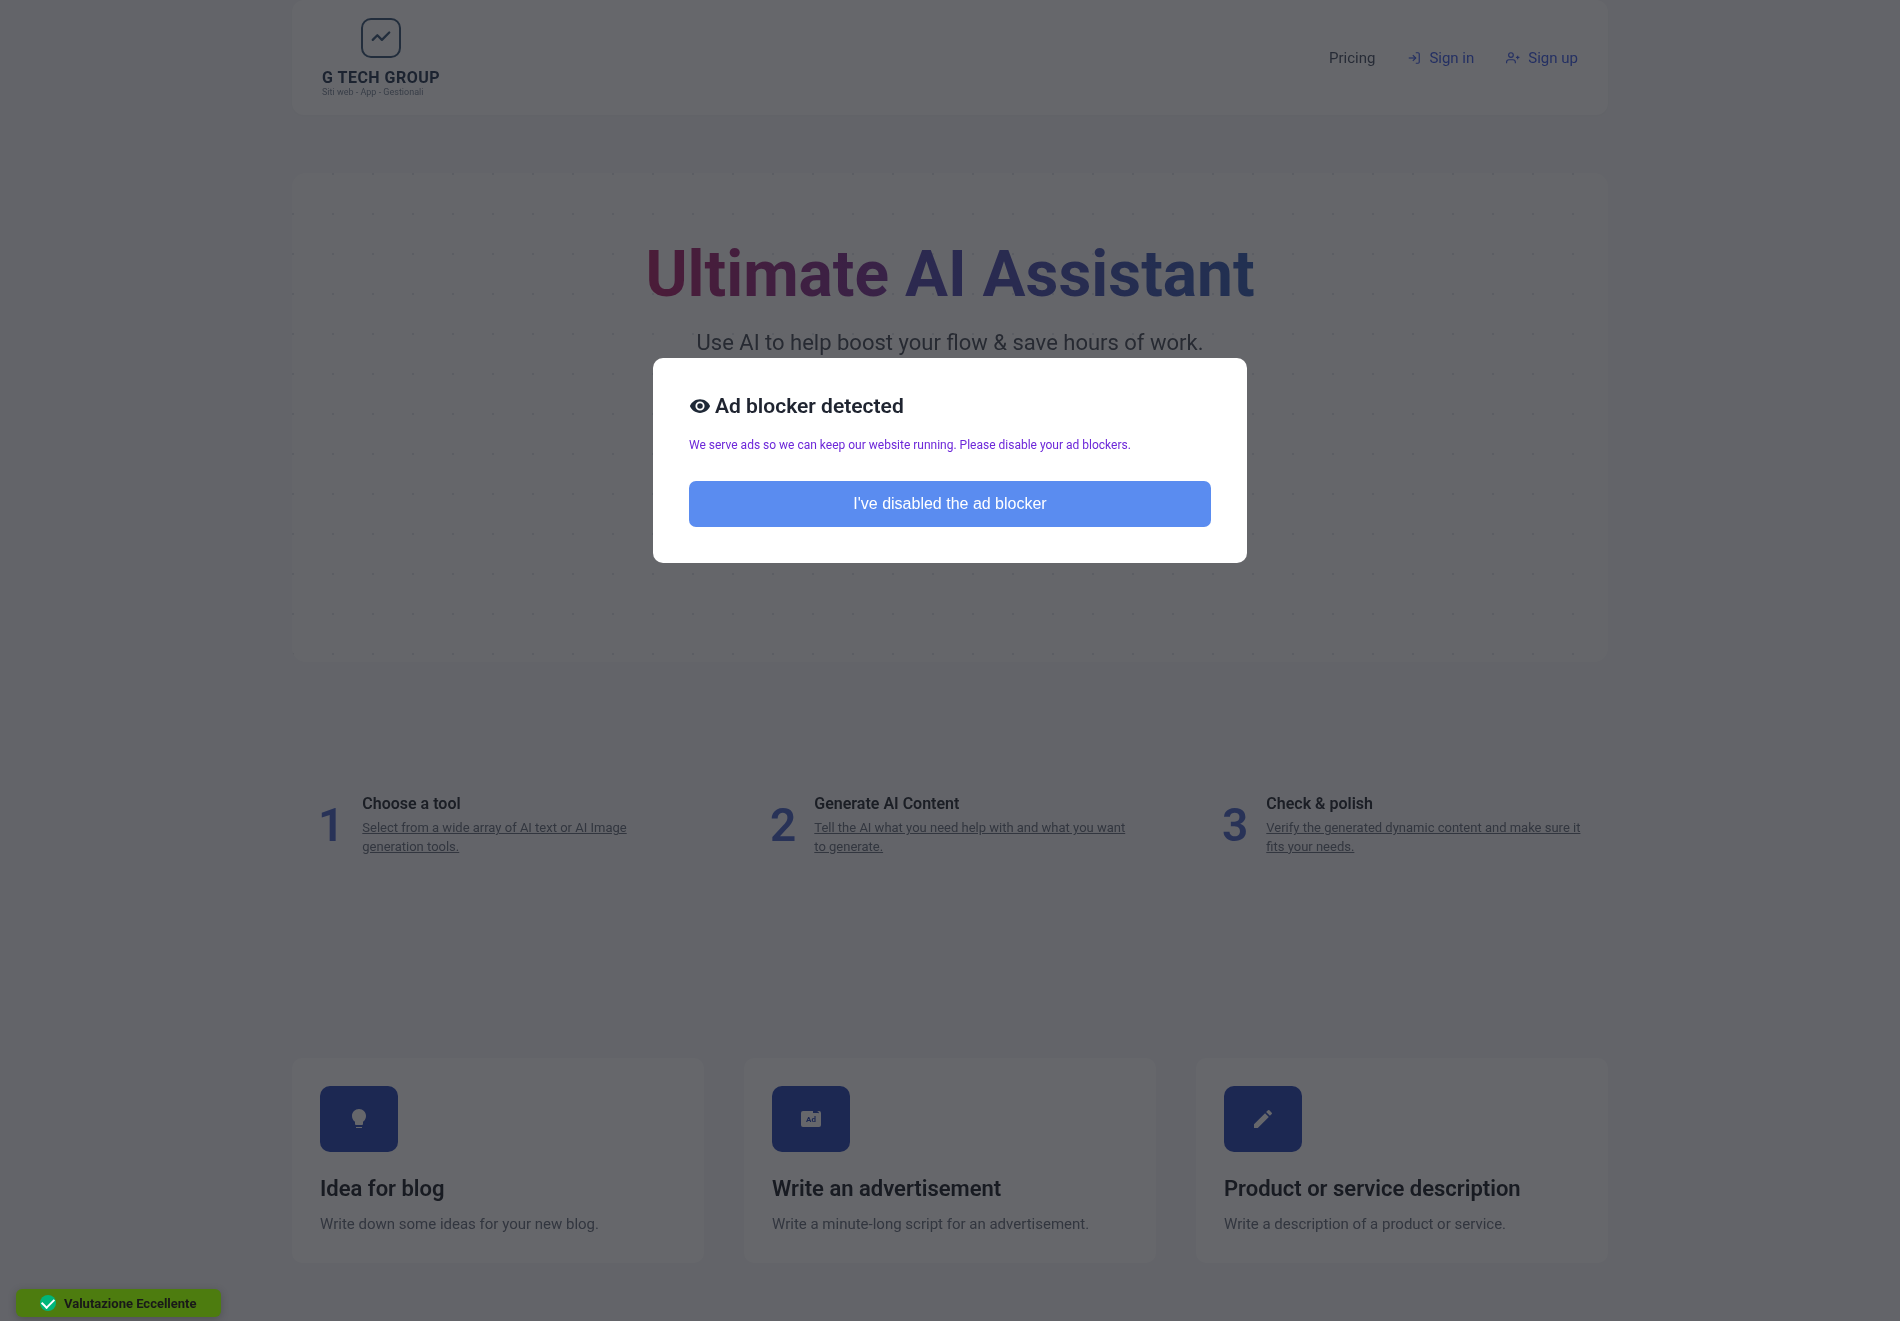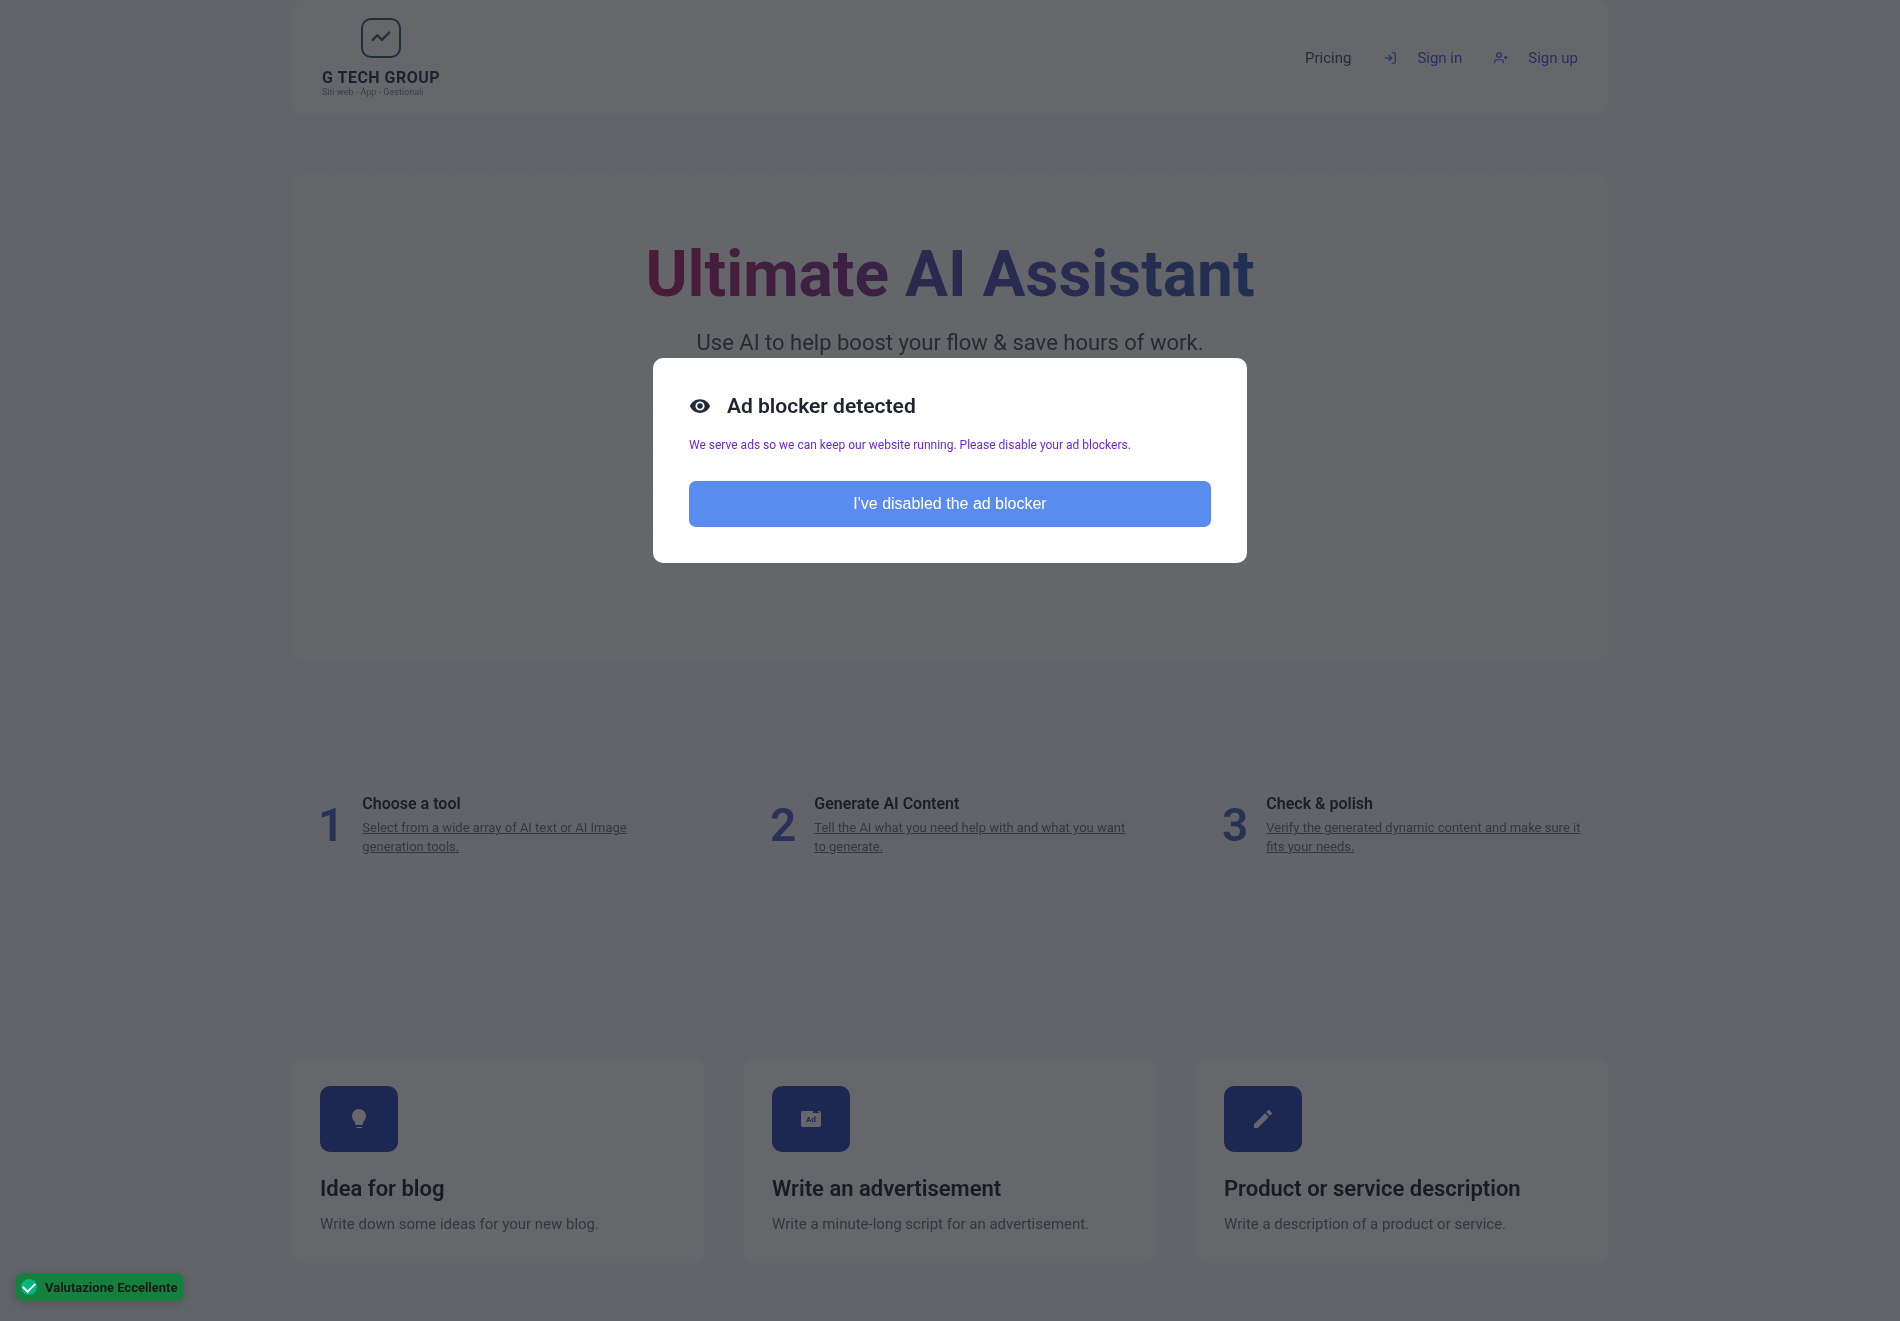"Sign in" .nav-auth { gap: 20px -> 8px }
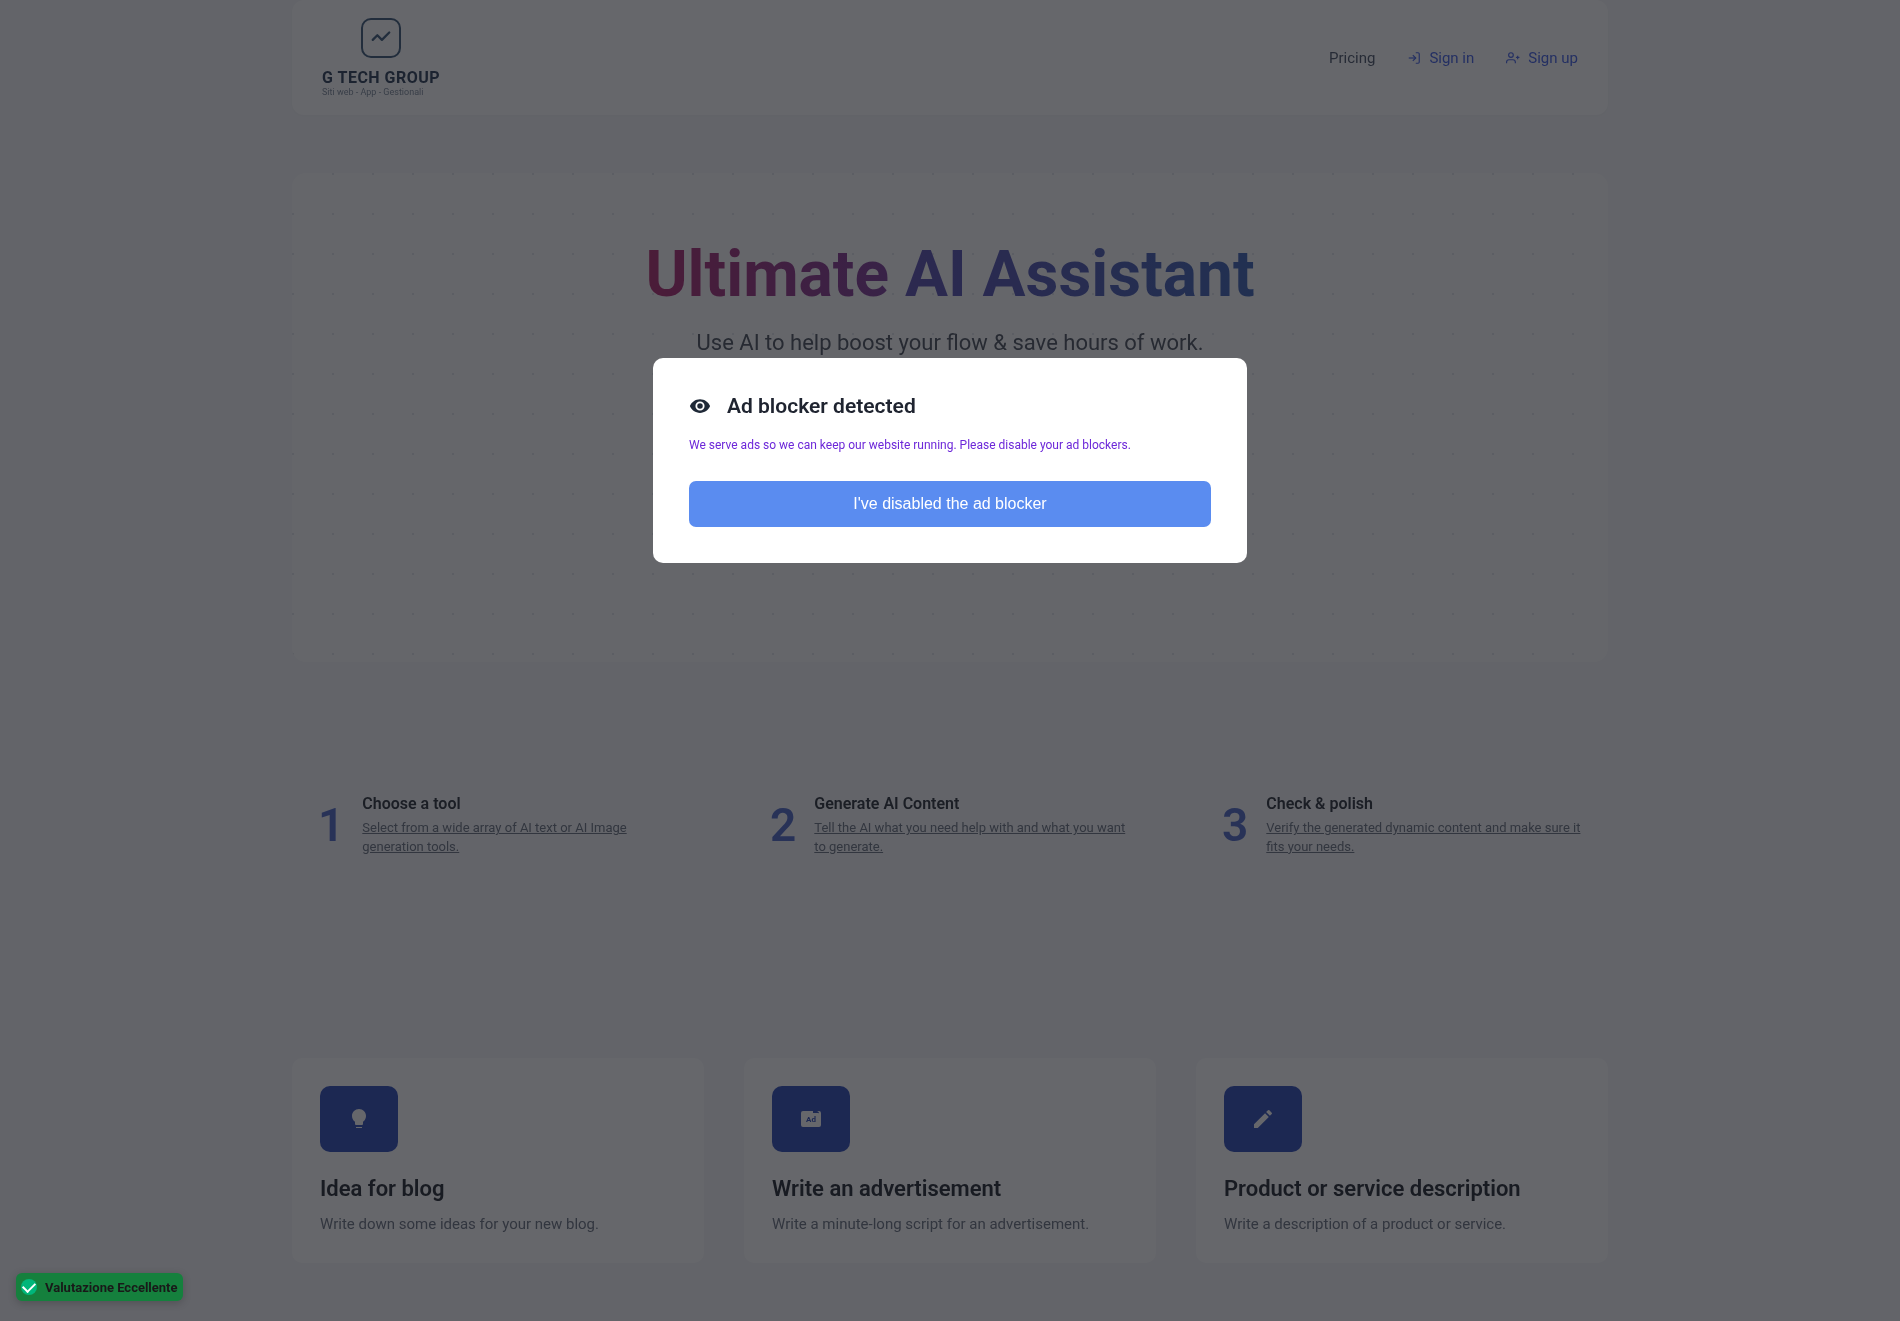"Ad blocker detected" .modal-head { gap: 16px -> 4px }
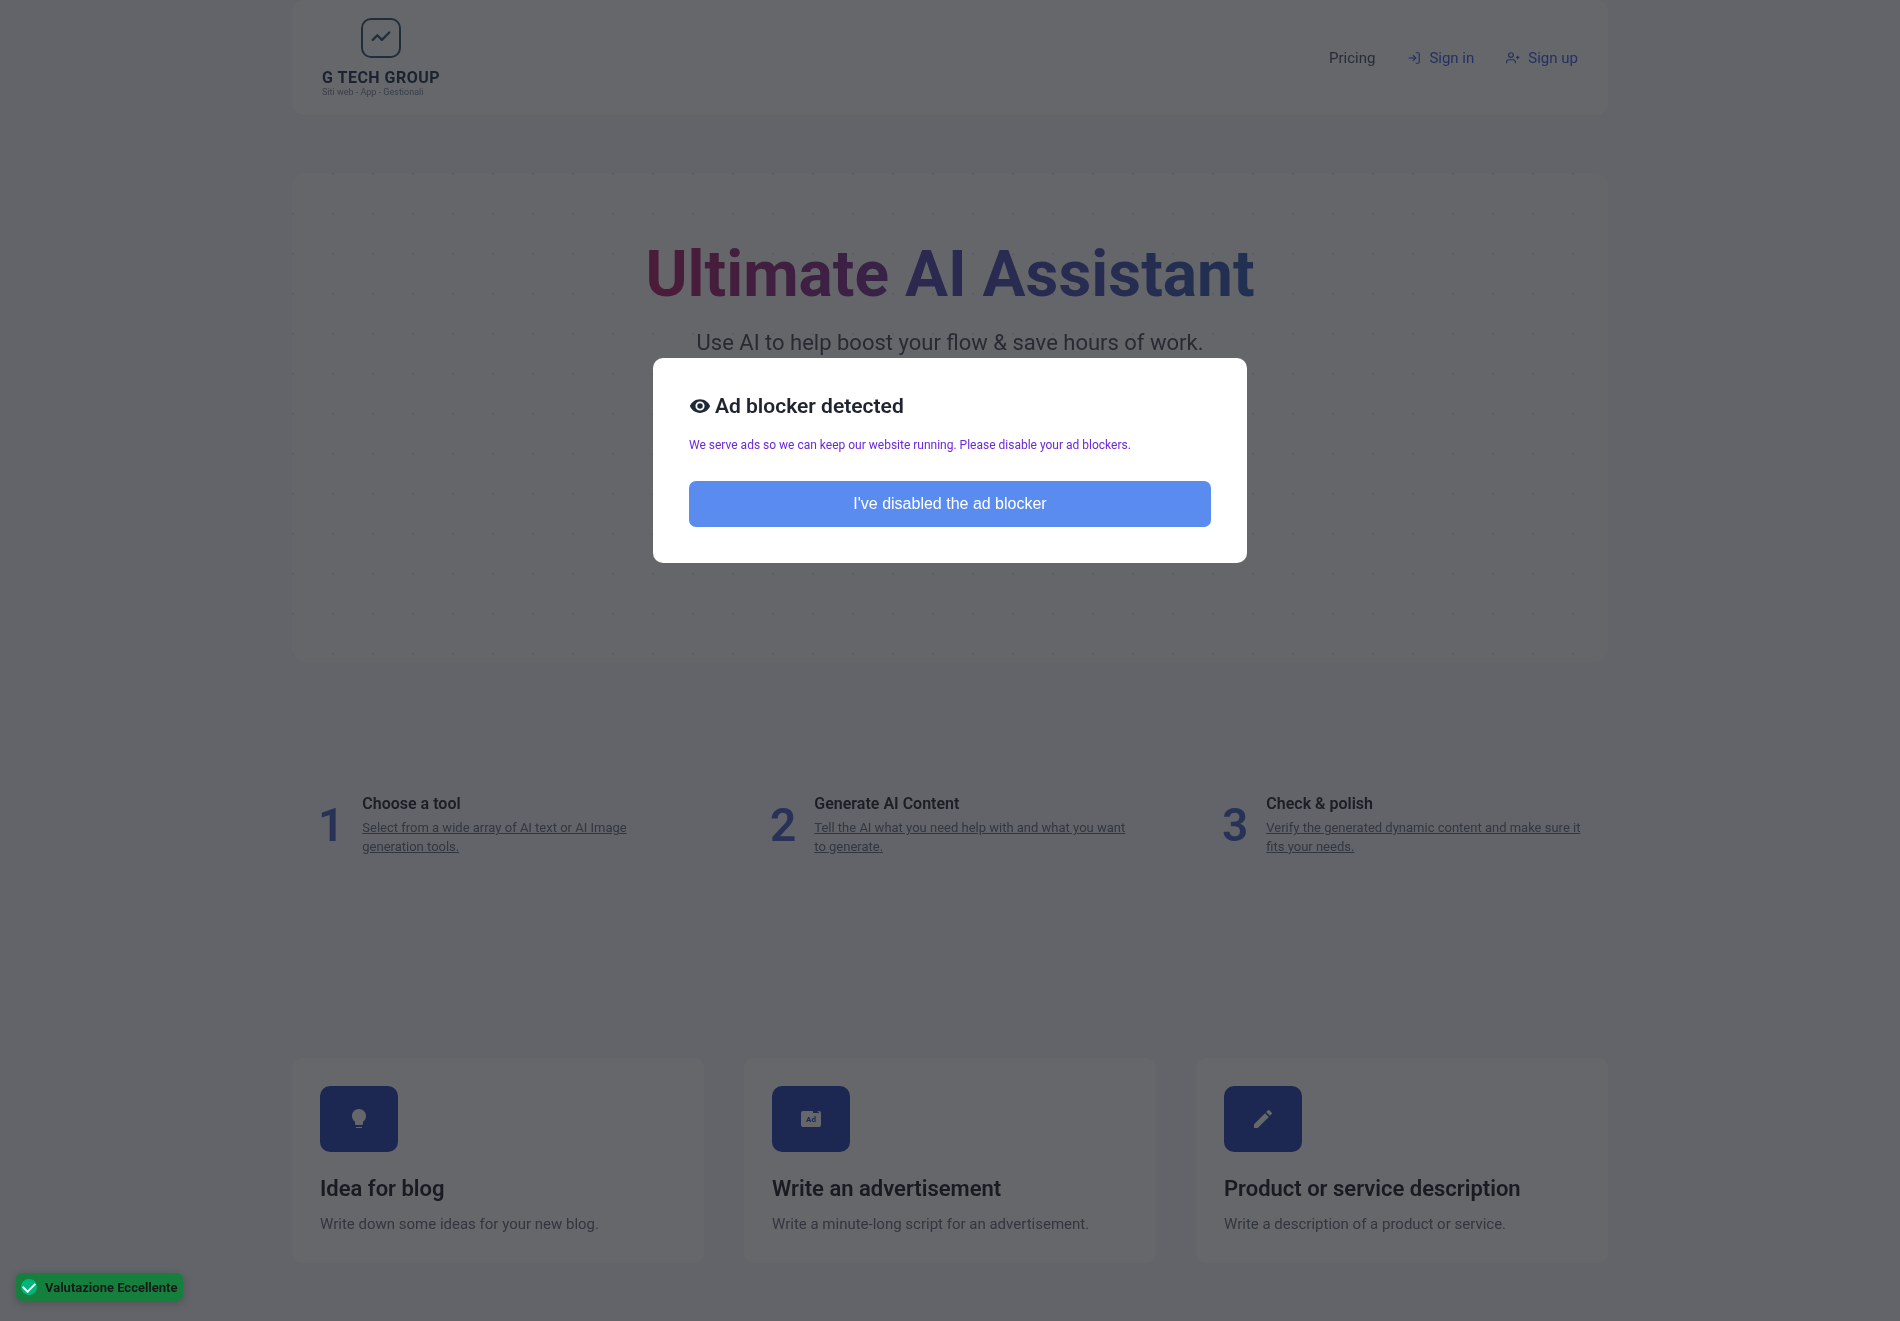"Valutazione Eccellente" .trust-badge { background: #15803d -> #4d7c0f; bottom: 20px -> 4px; padding: 6px 5px -> 6px 24px }
